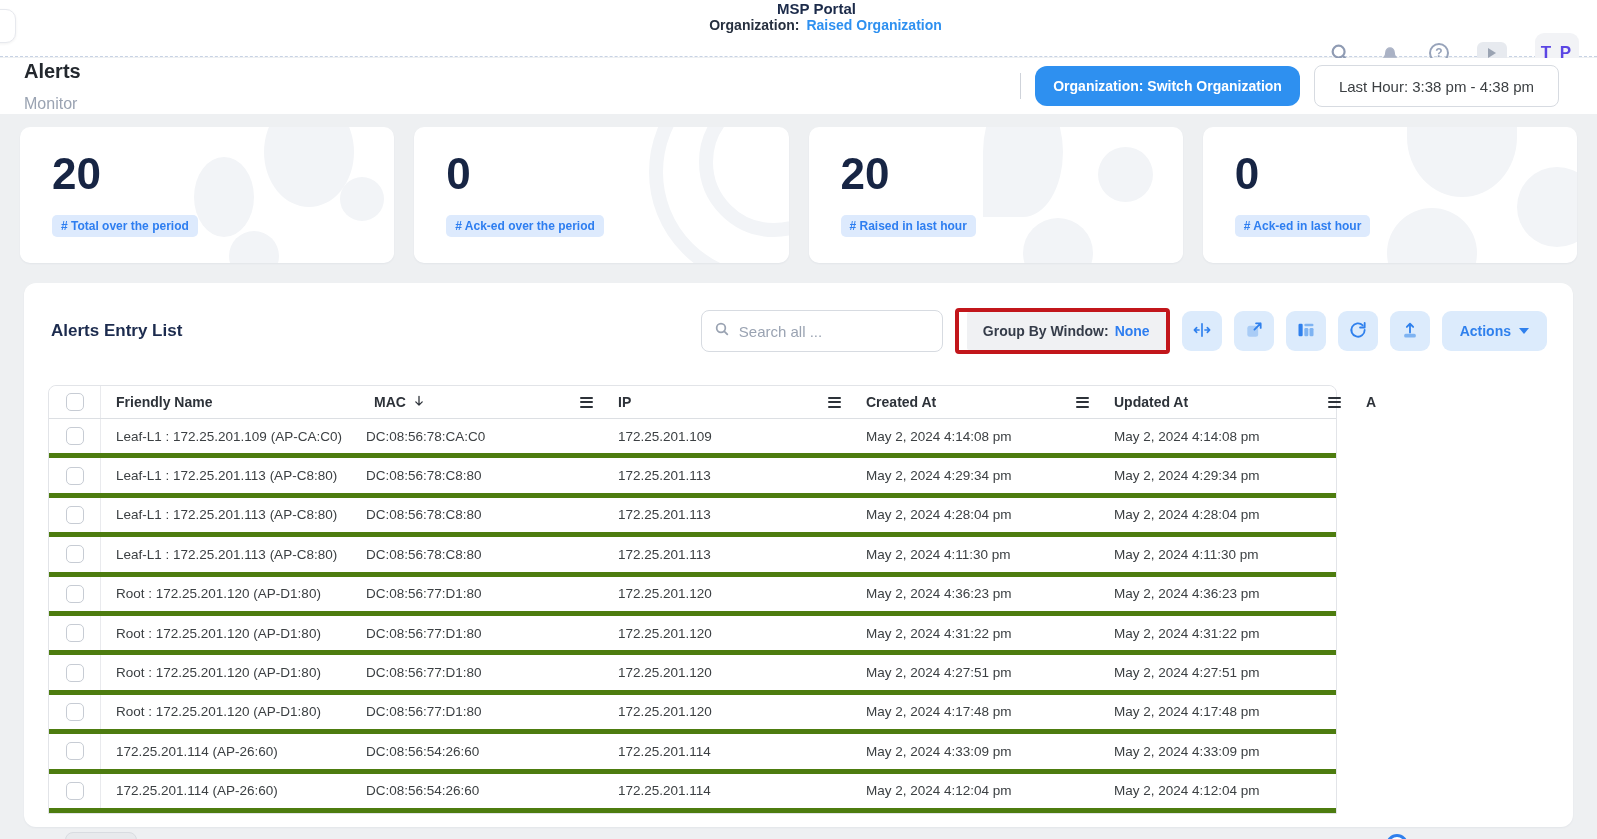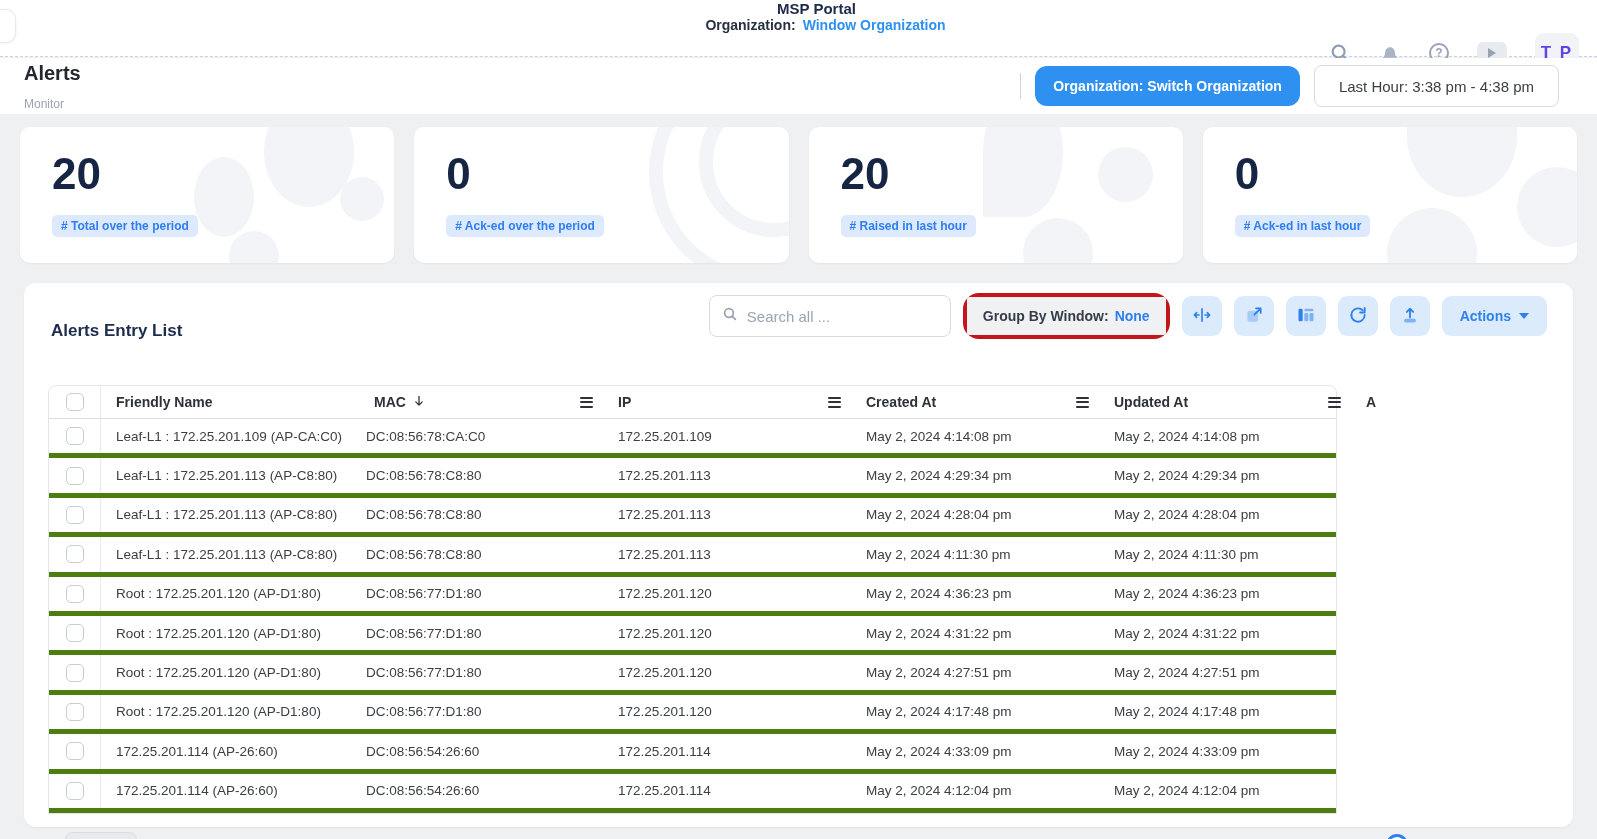"Window Organization" span.org-link { text: Window -> Raised }
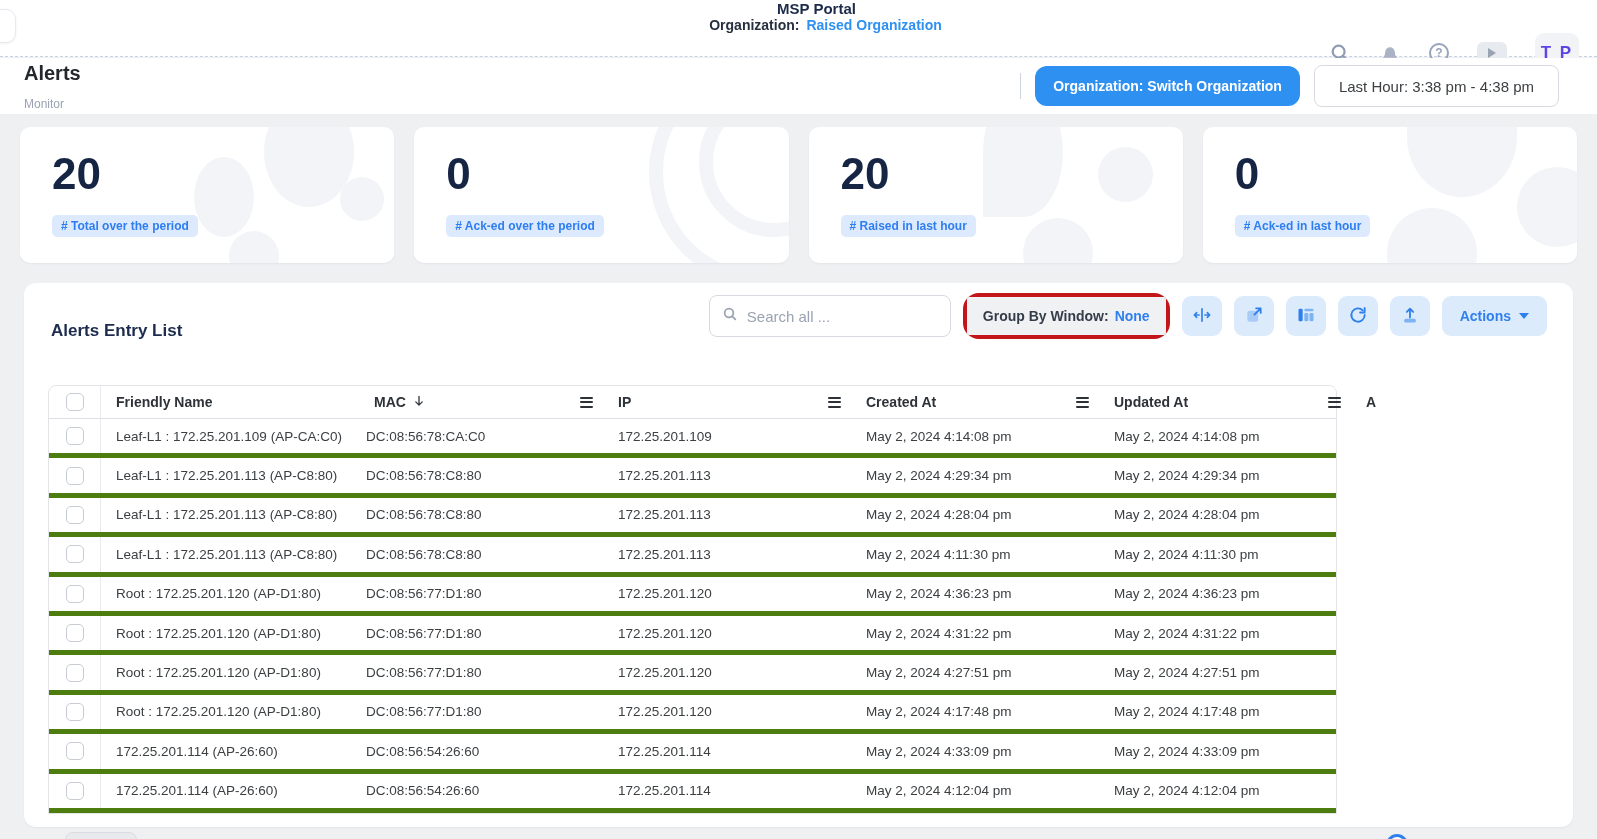"Monitor" .ph-sub { font-size: 12px -> 16px }
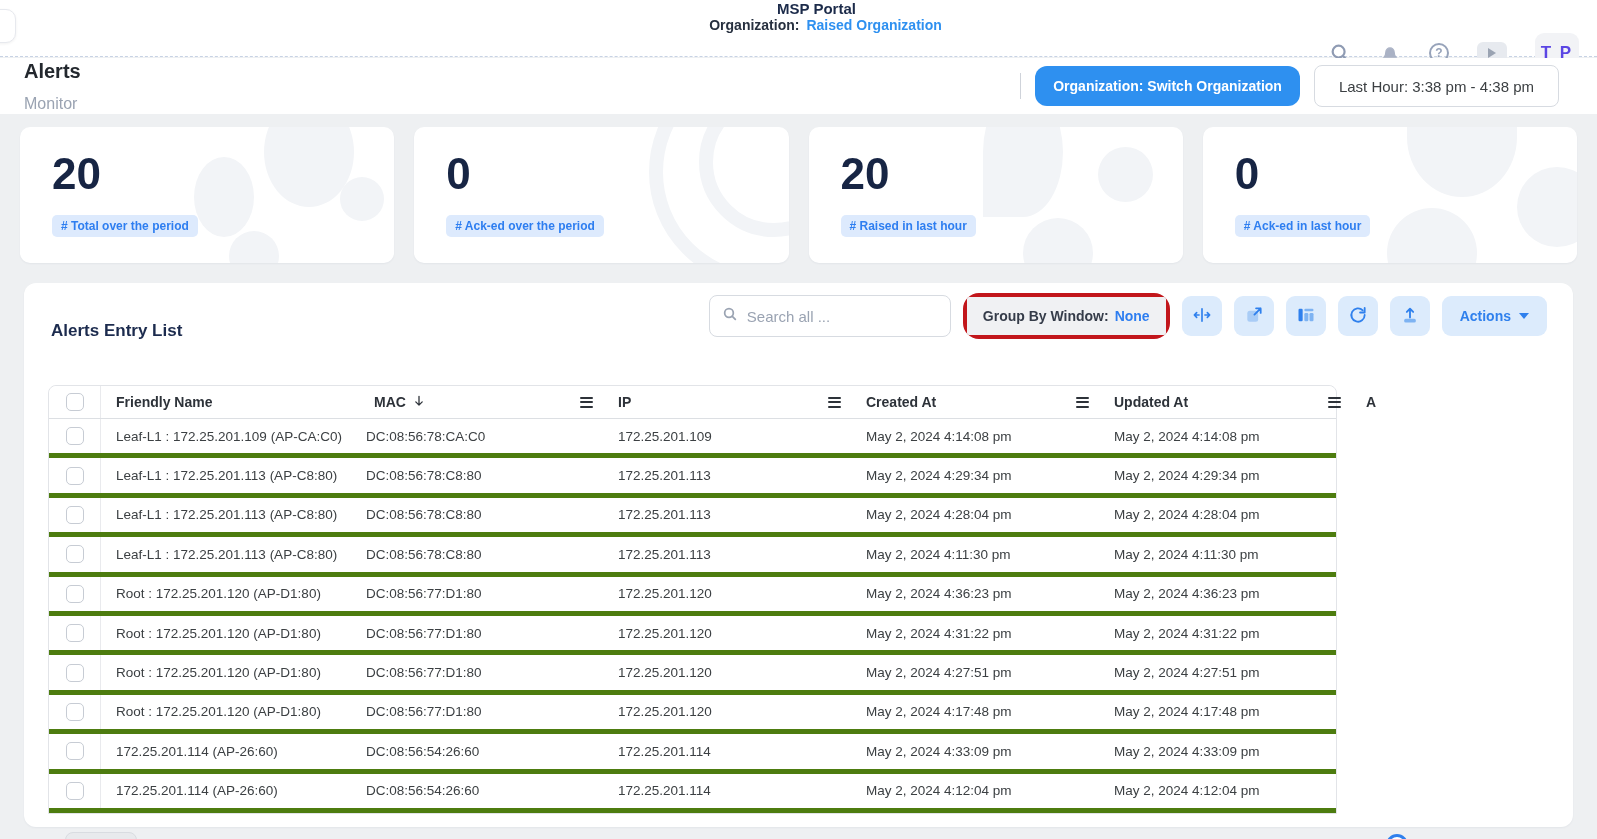"Search all ..." .toolbar { top: 10px -> 25px }
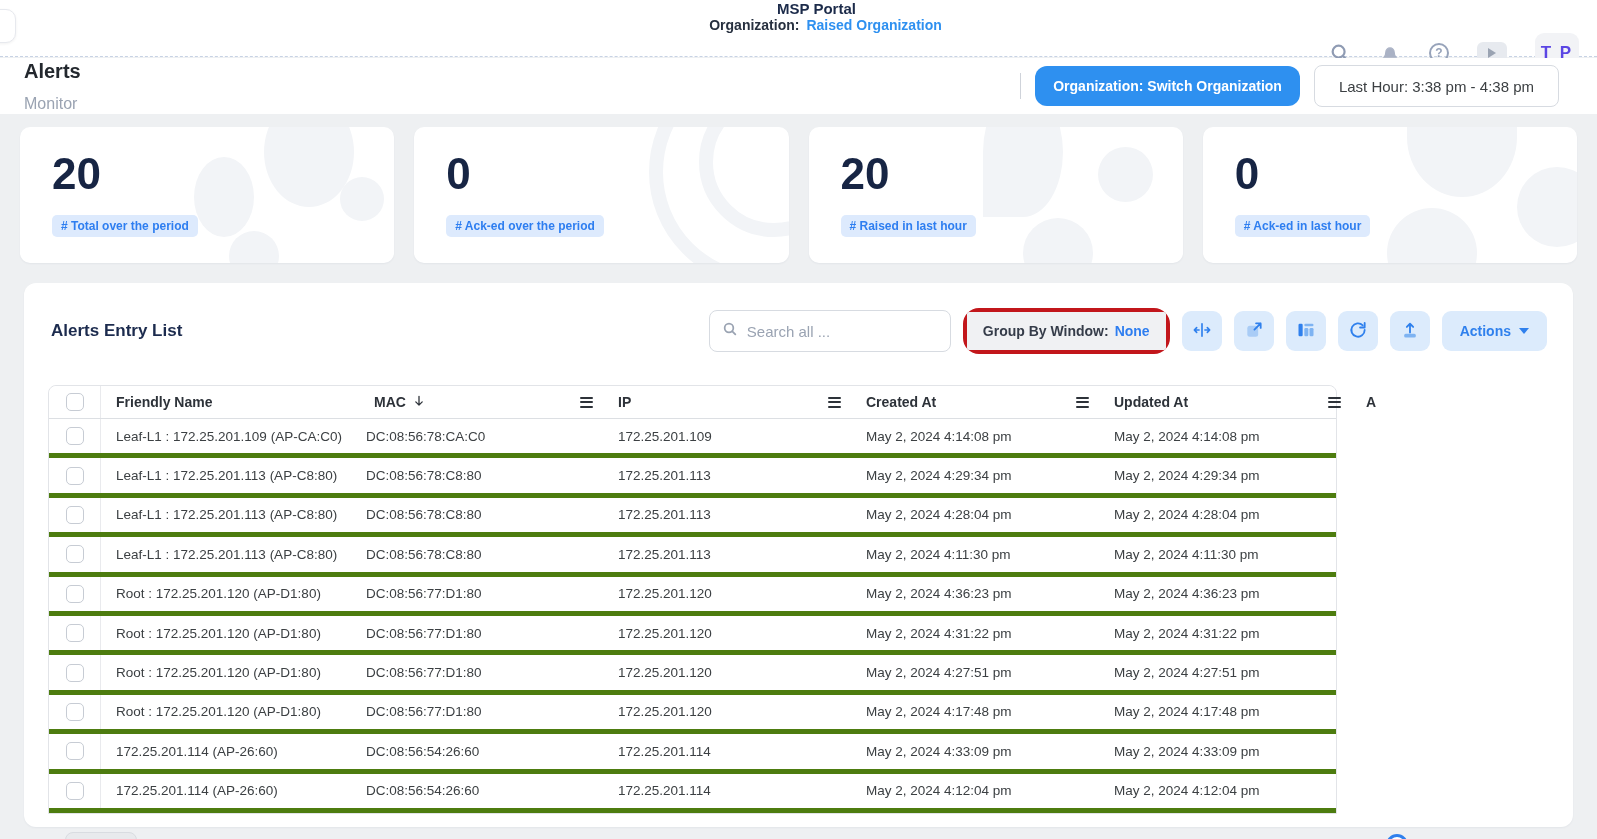"Group By Window:" .annotation-frame { border-radius: 16px -> 4px; padding-left: none -> 8px }
